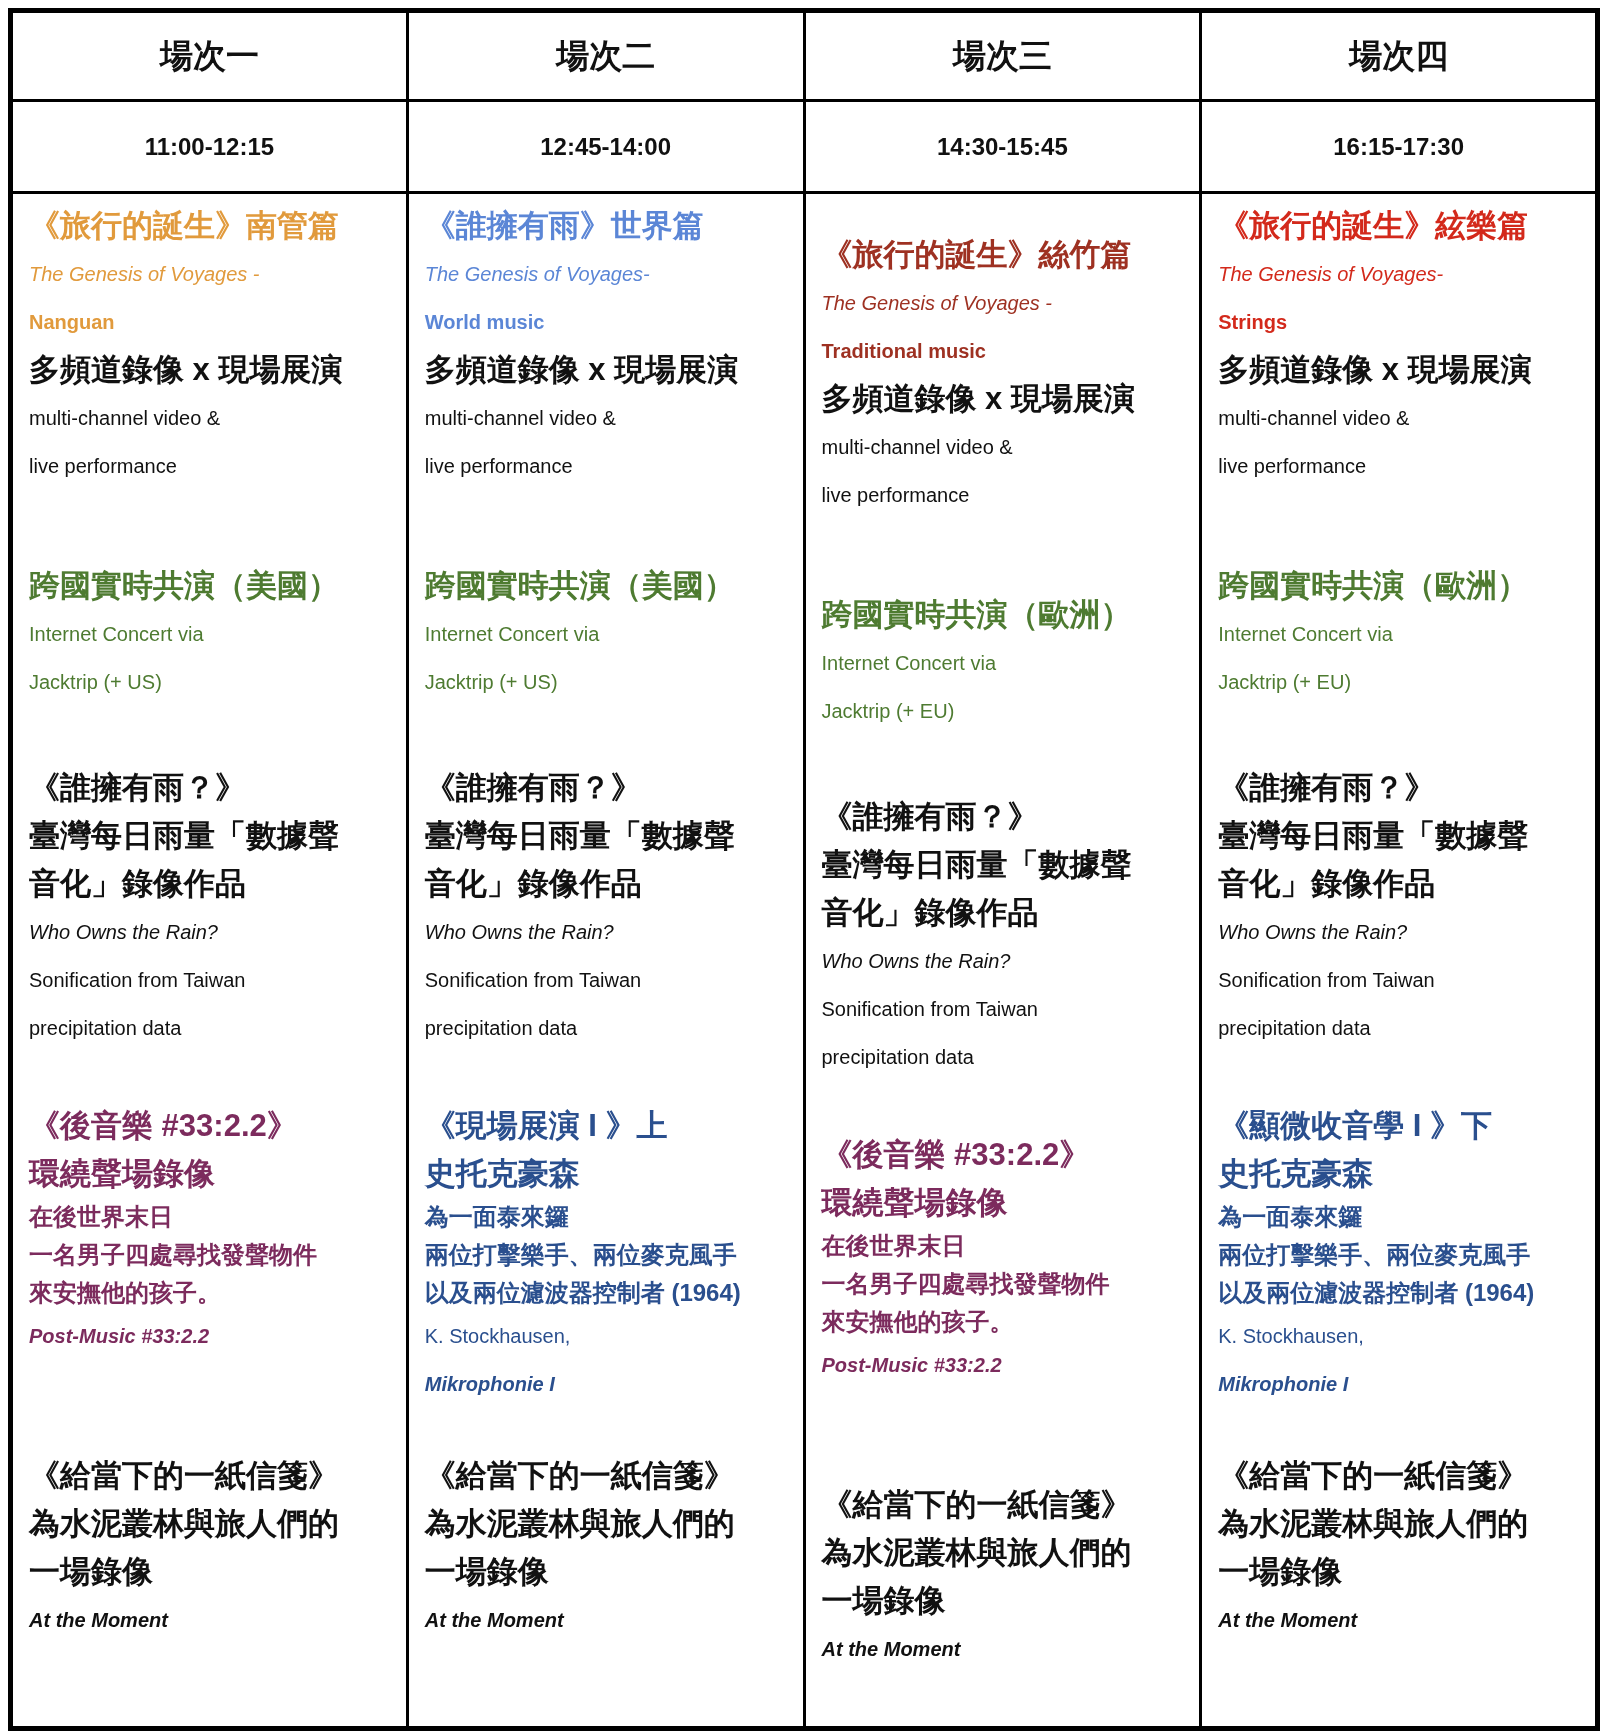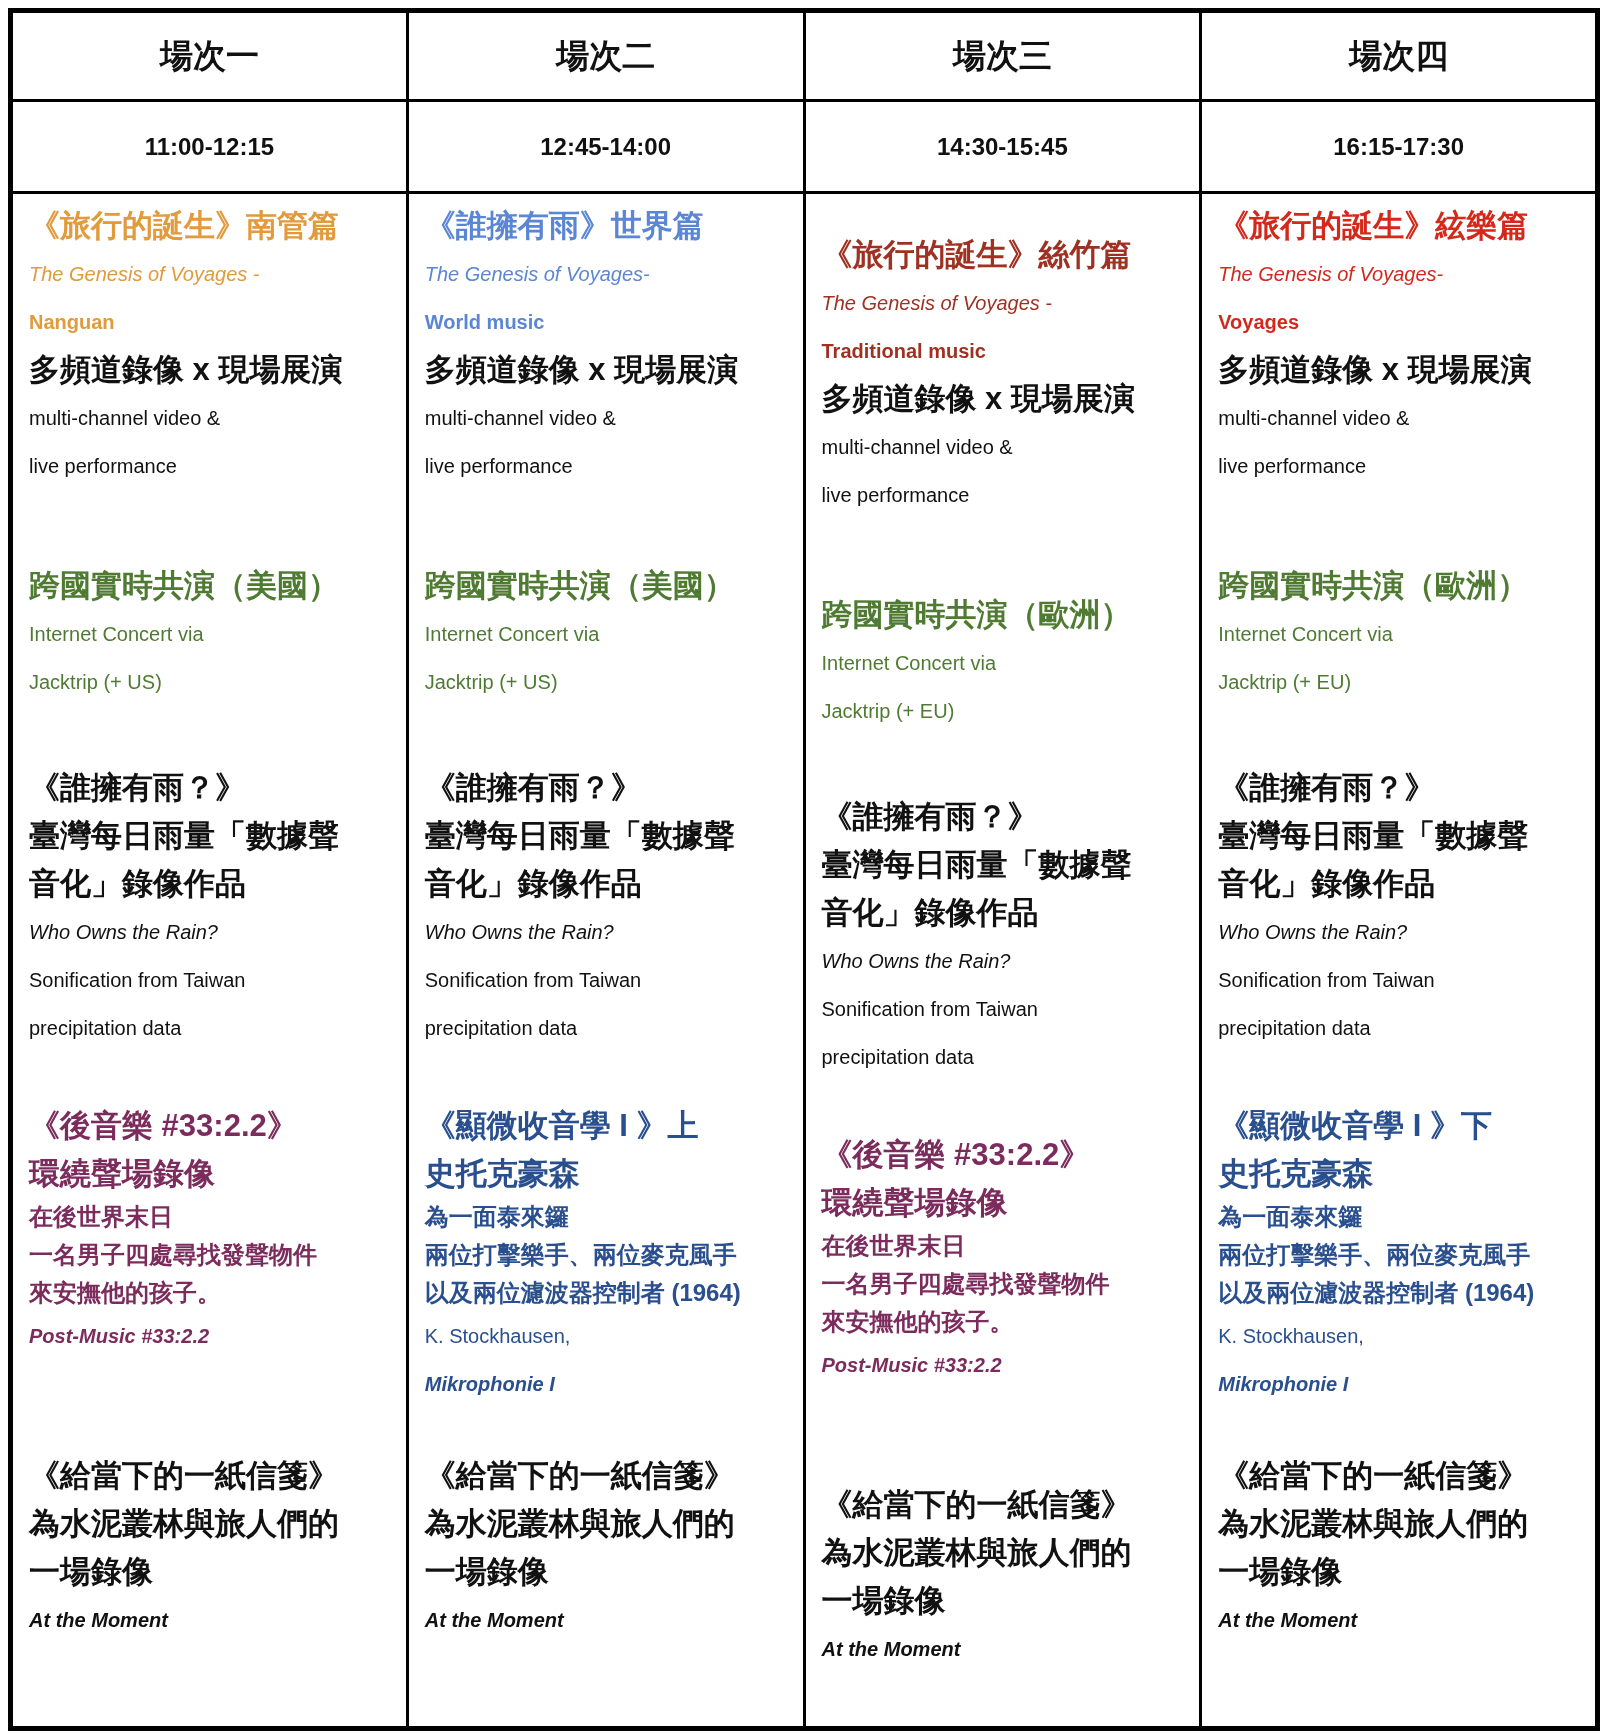"Voyages" div.en { text: Voyages -> Strings }
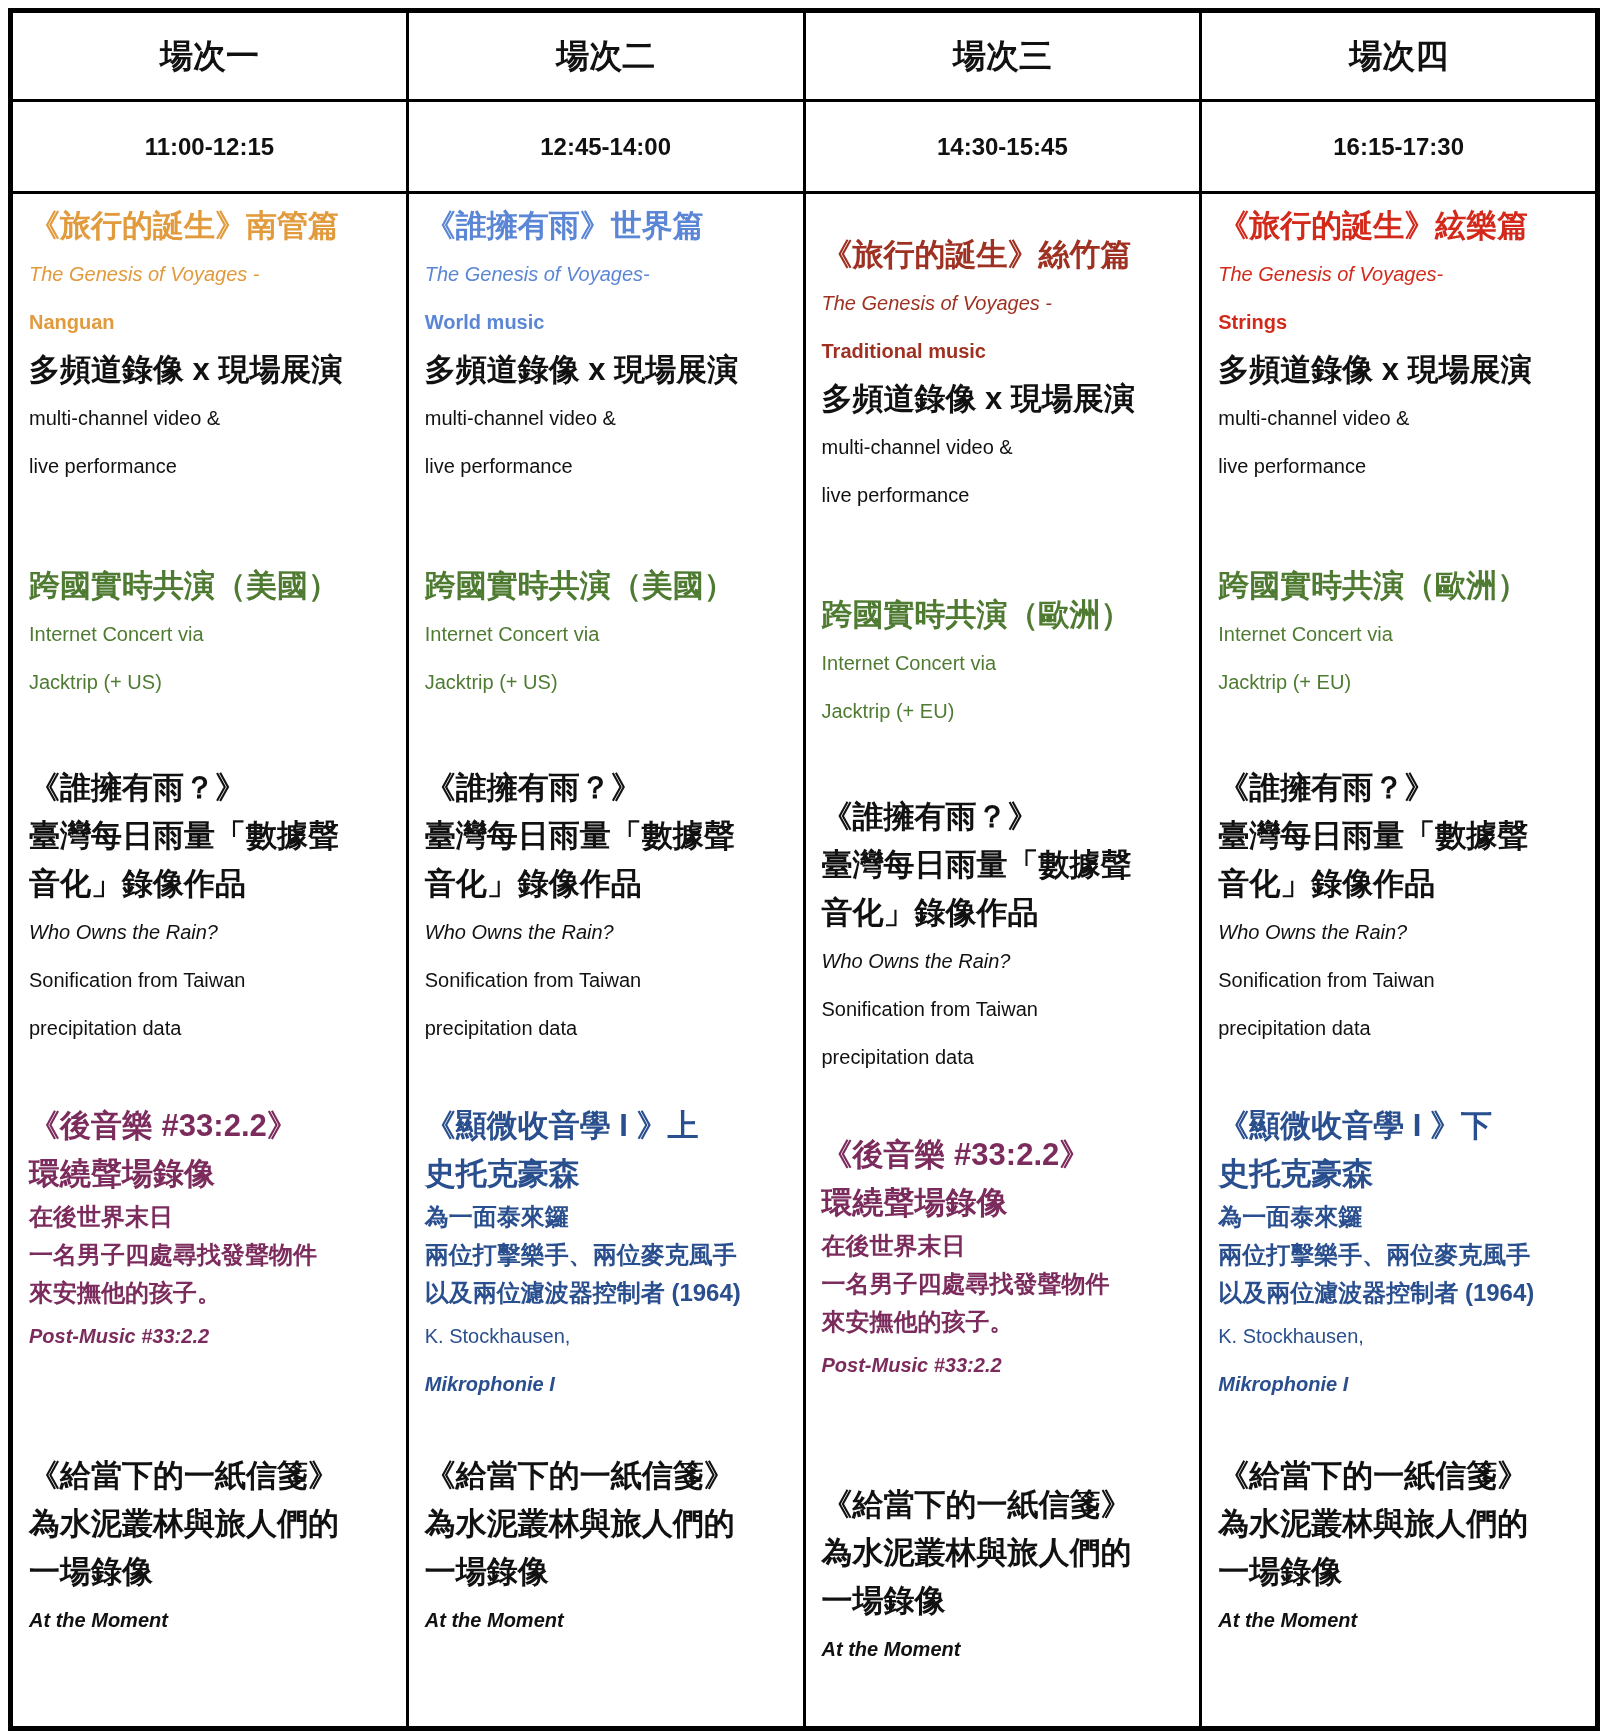"《顯微收音學 I 》上" div.zh { text: 顯微收音學 -> 現場展演 }
